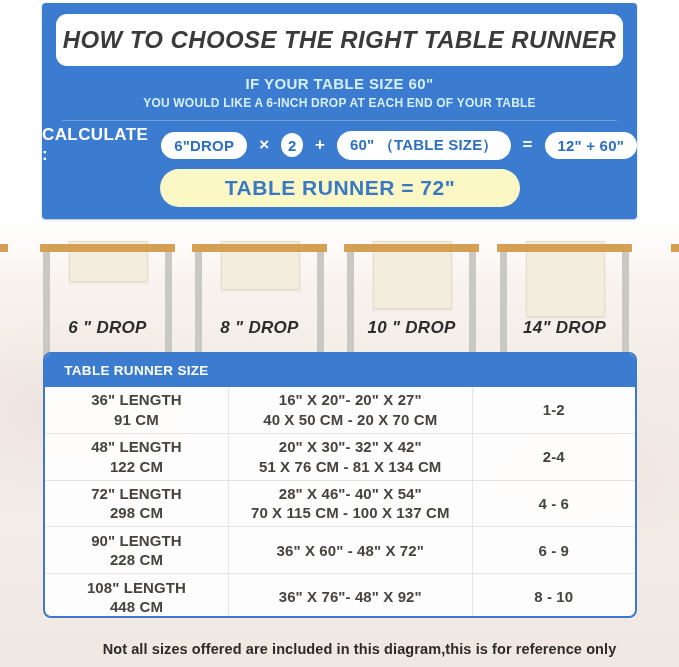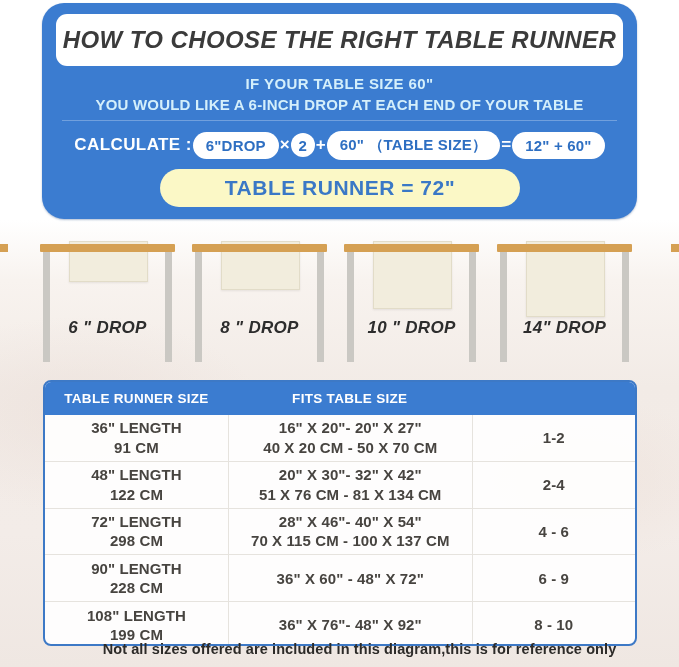"HOW TO CHOOSE THE RIGHT" .blue-panel { border-radius: 22px -> 4px }
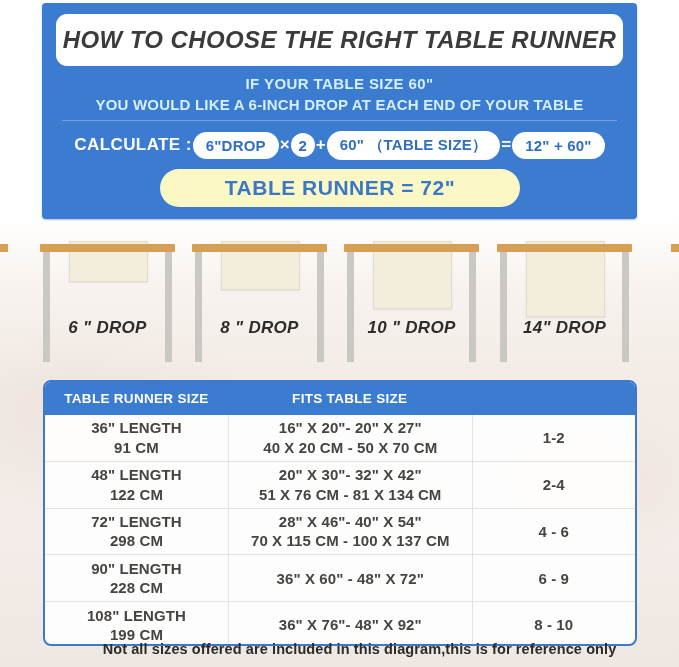"YOU WOULD LIKE A 6-INCH" .subtitle.l2 { font-size: 15px -> 12px }
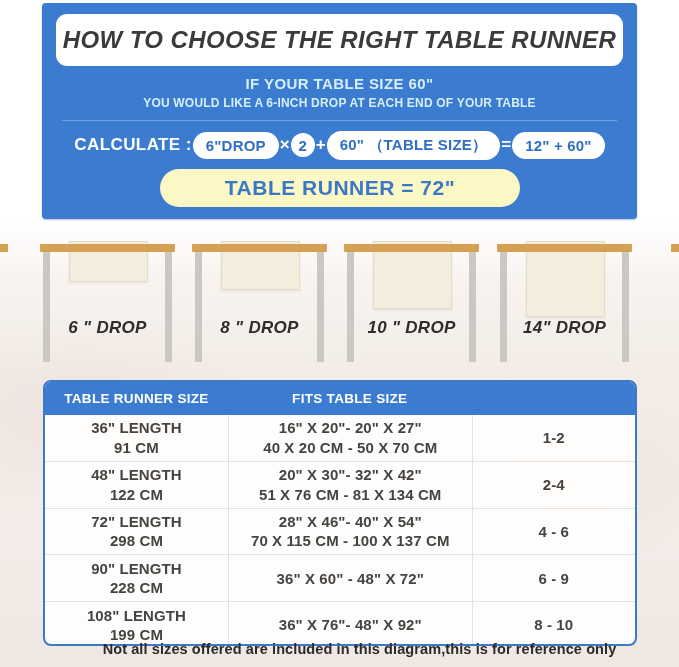"CALCULATE :" .formula-row { gap: 1px -> 12px }
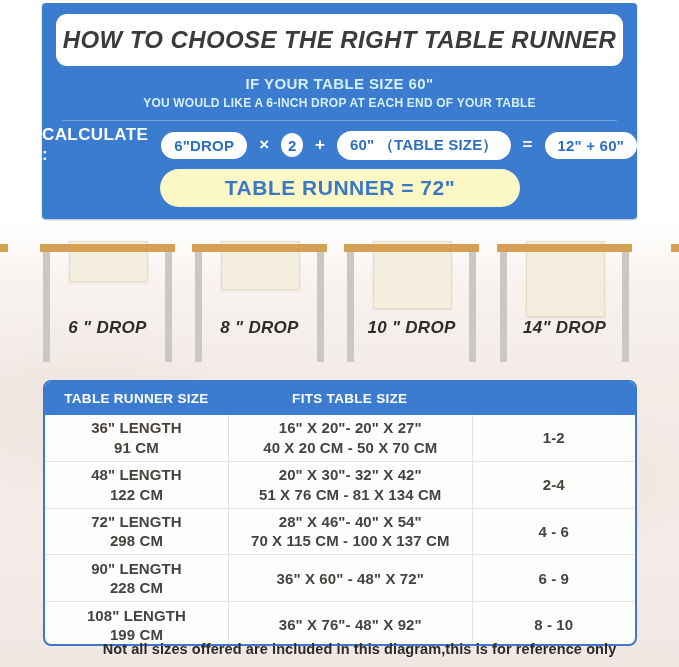"TABLE RUNNER SIZE" .sizes-table { top: 380px -> 352px }
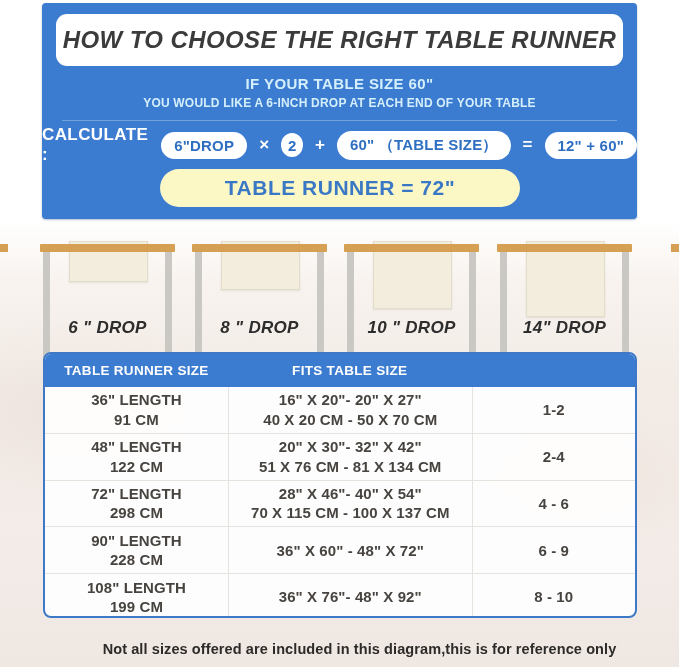"FITS TABLE SIZE" div.th { html: <div>FITS TABLE SIZE</div> -> none }
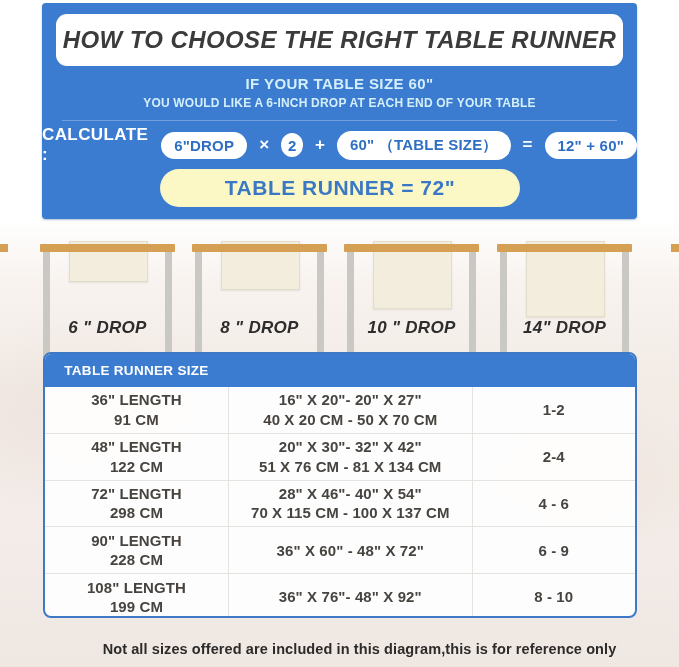"40 X 20 CM -" span { text: 20 CM - 50 -> 50 CM - 20 }
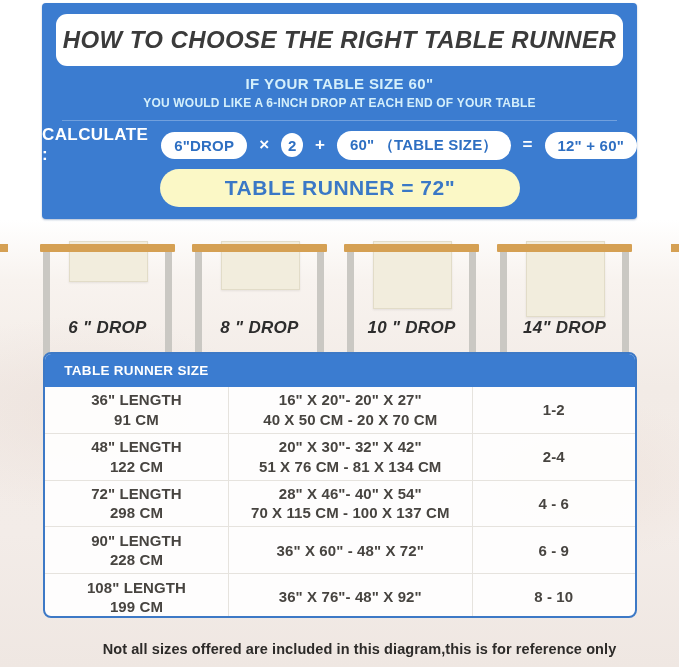"199 CM" span { text: 199 -> 448 }
